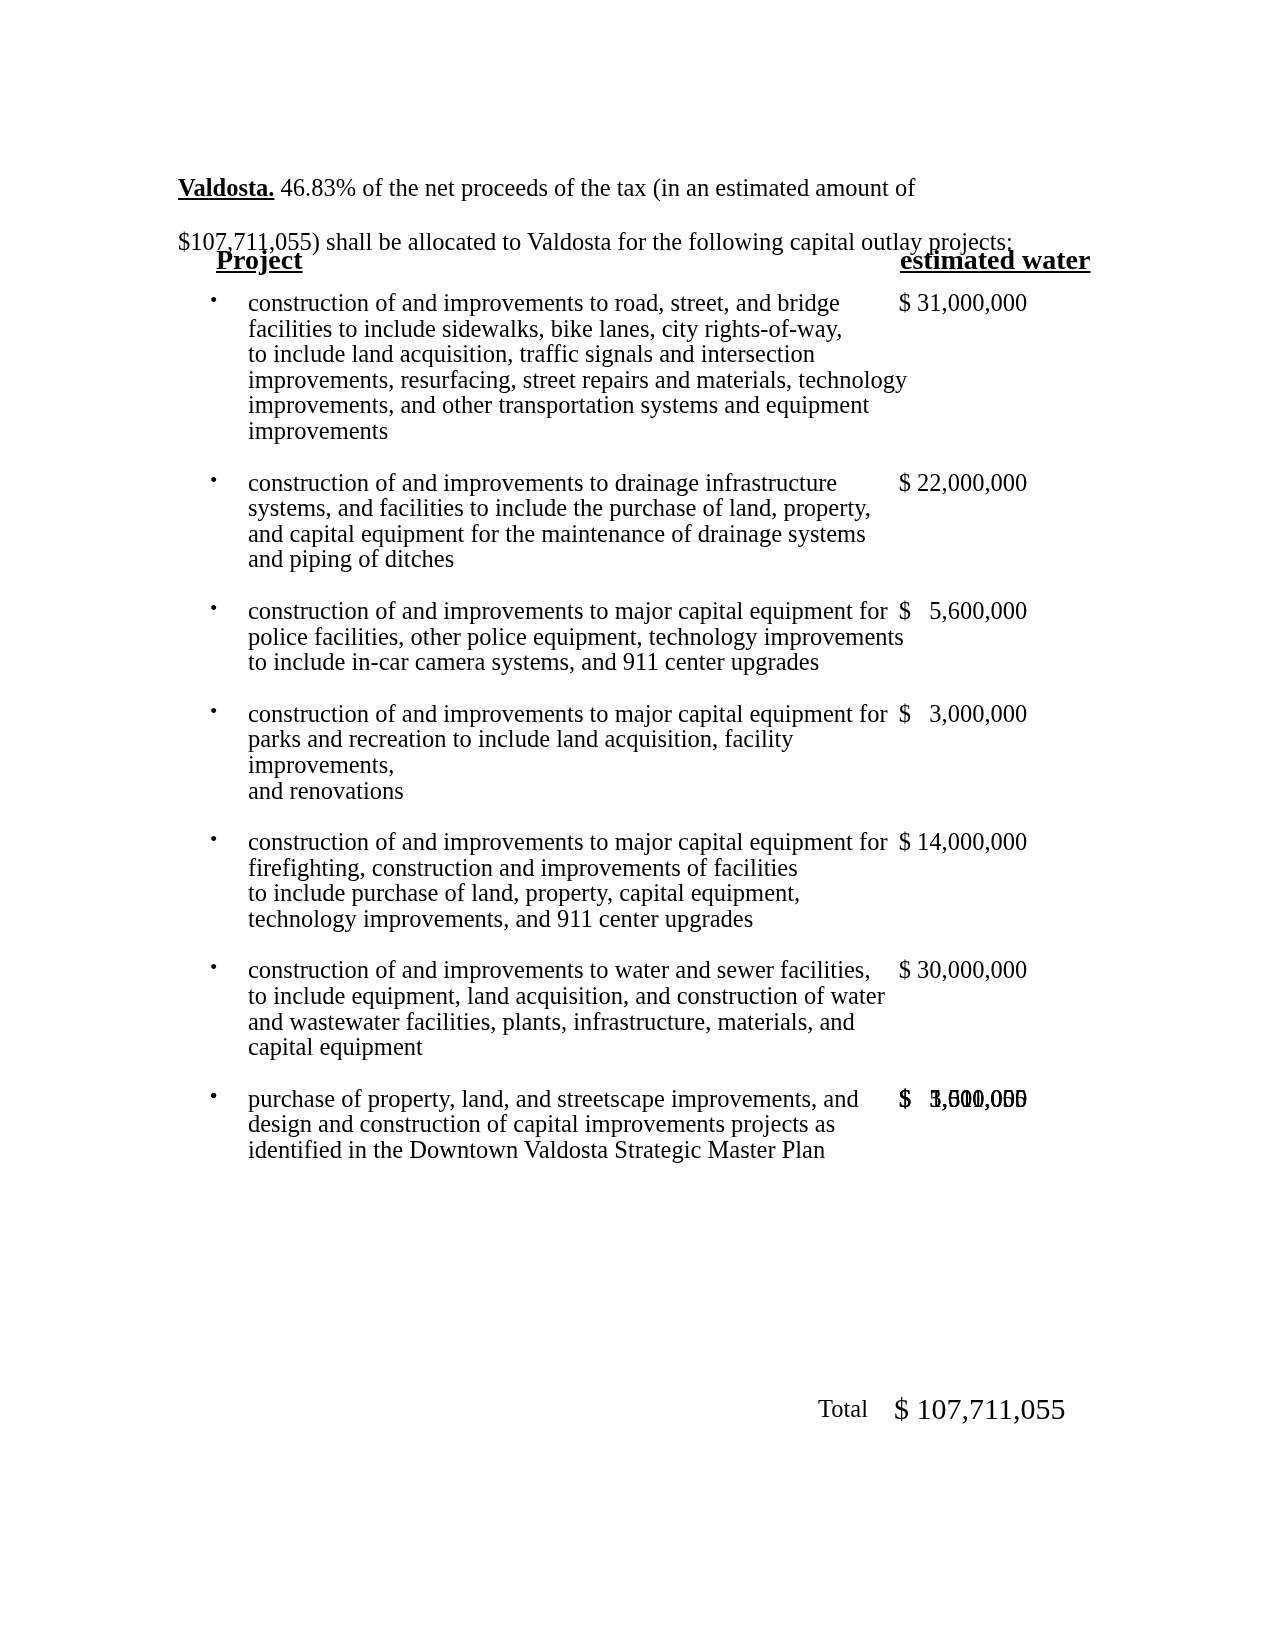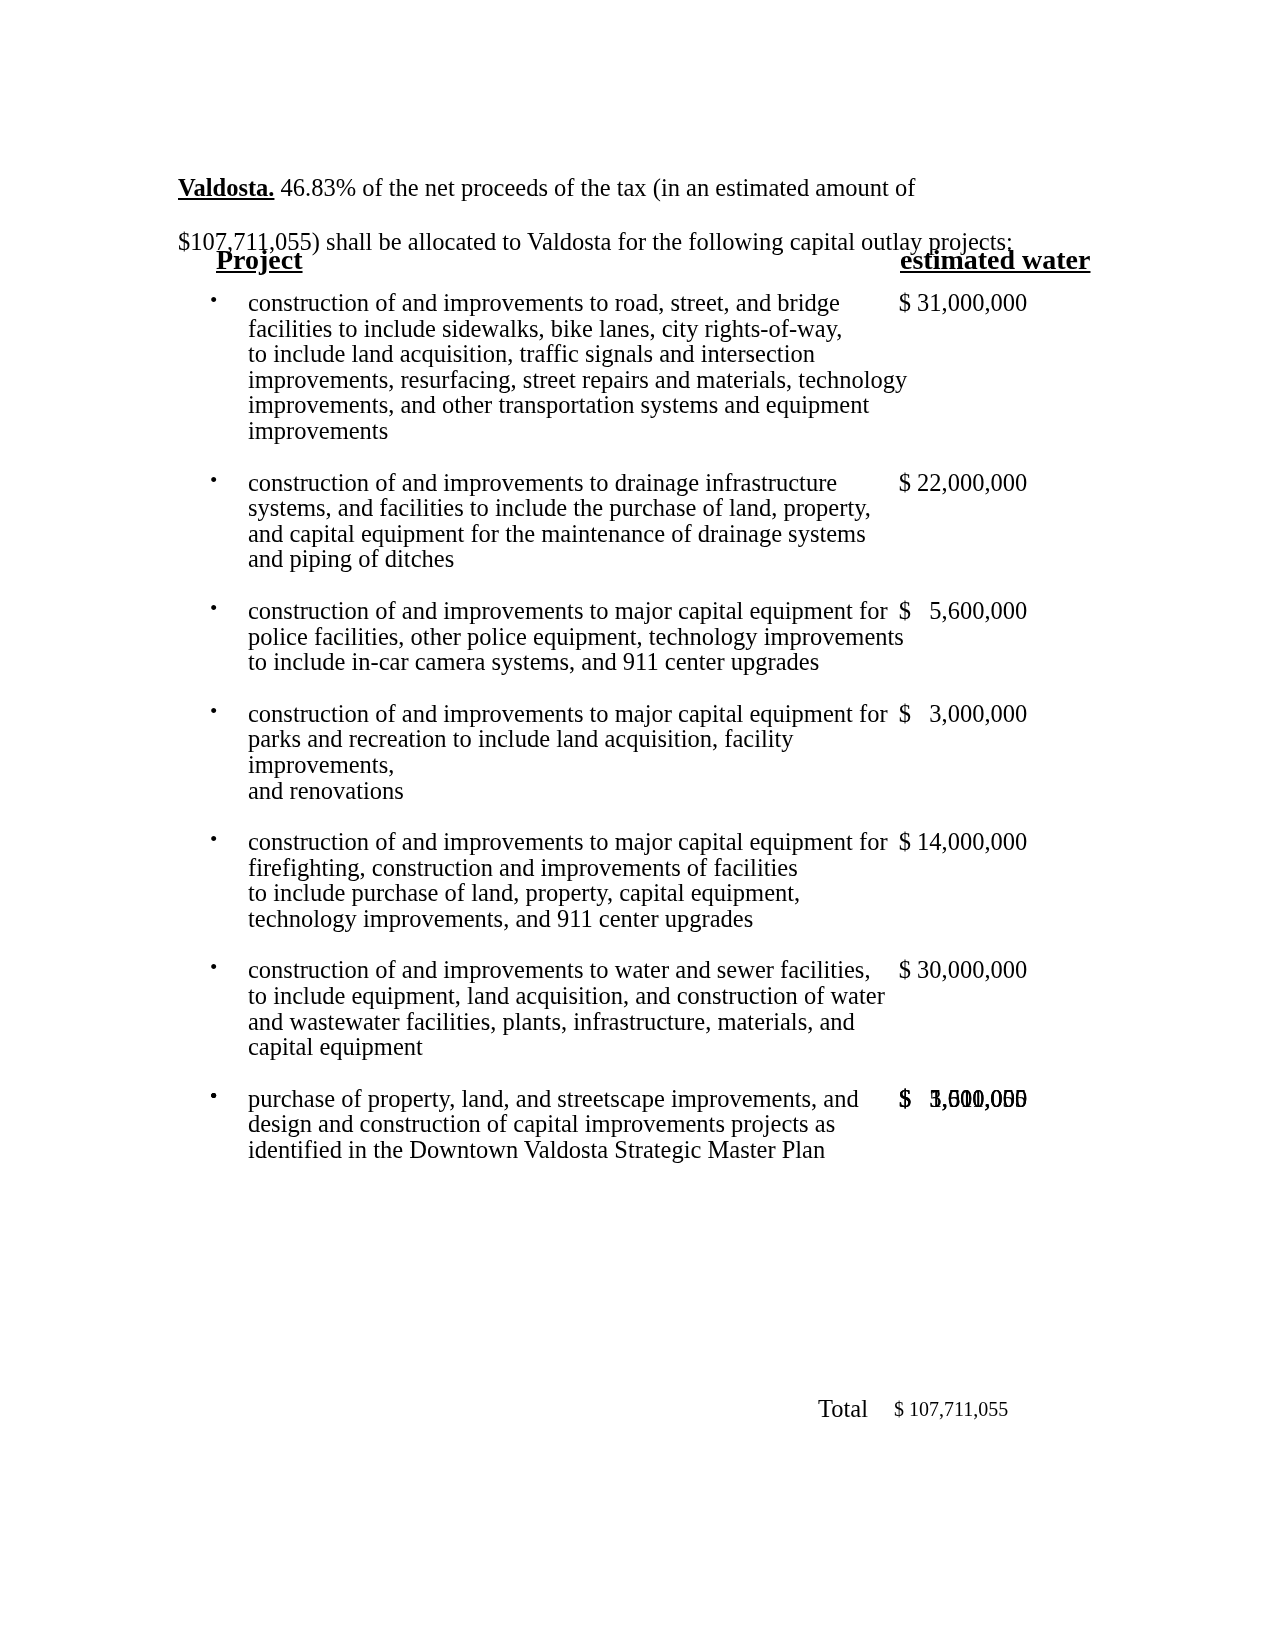"$ 107,711,055" .total-amount { font-size: 20px -> 30px }
